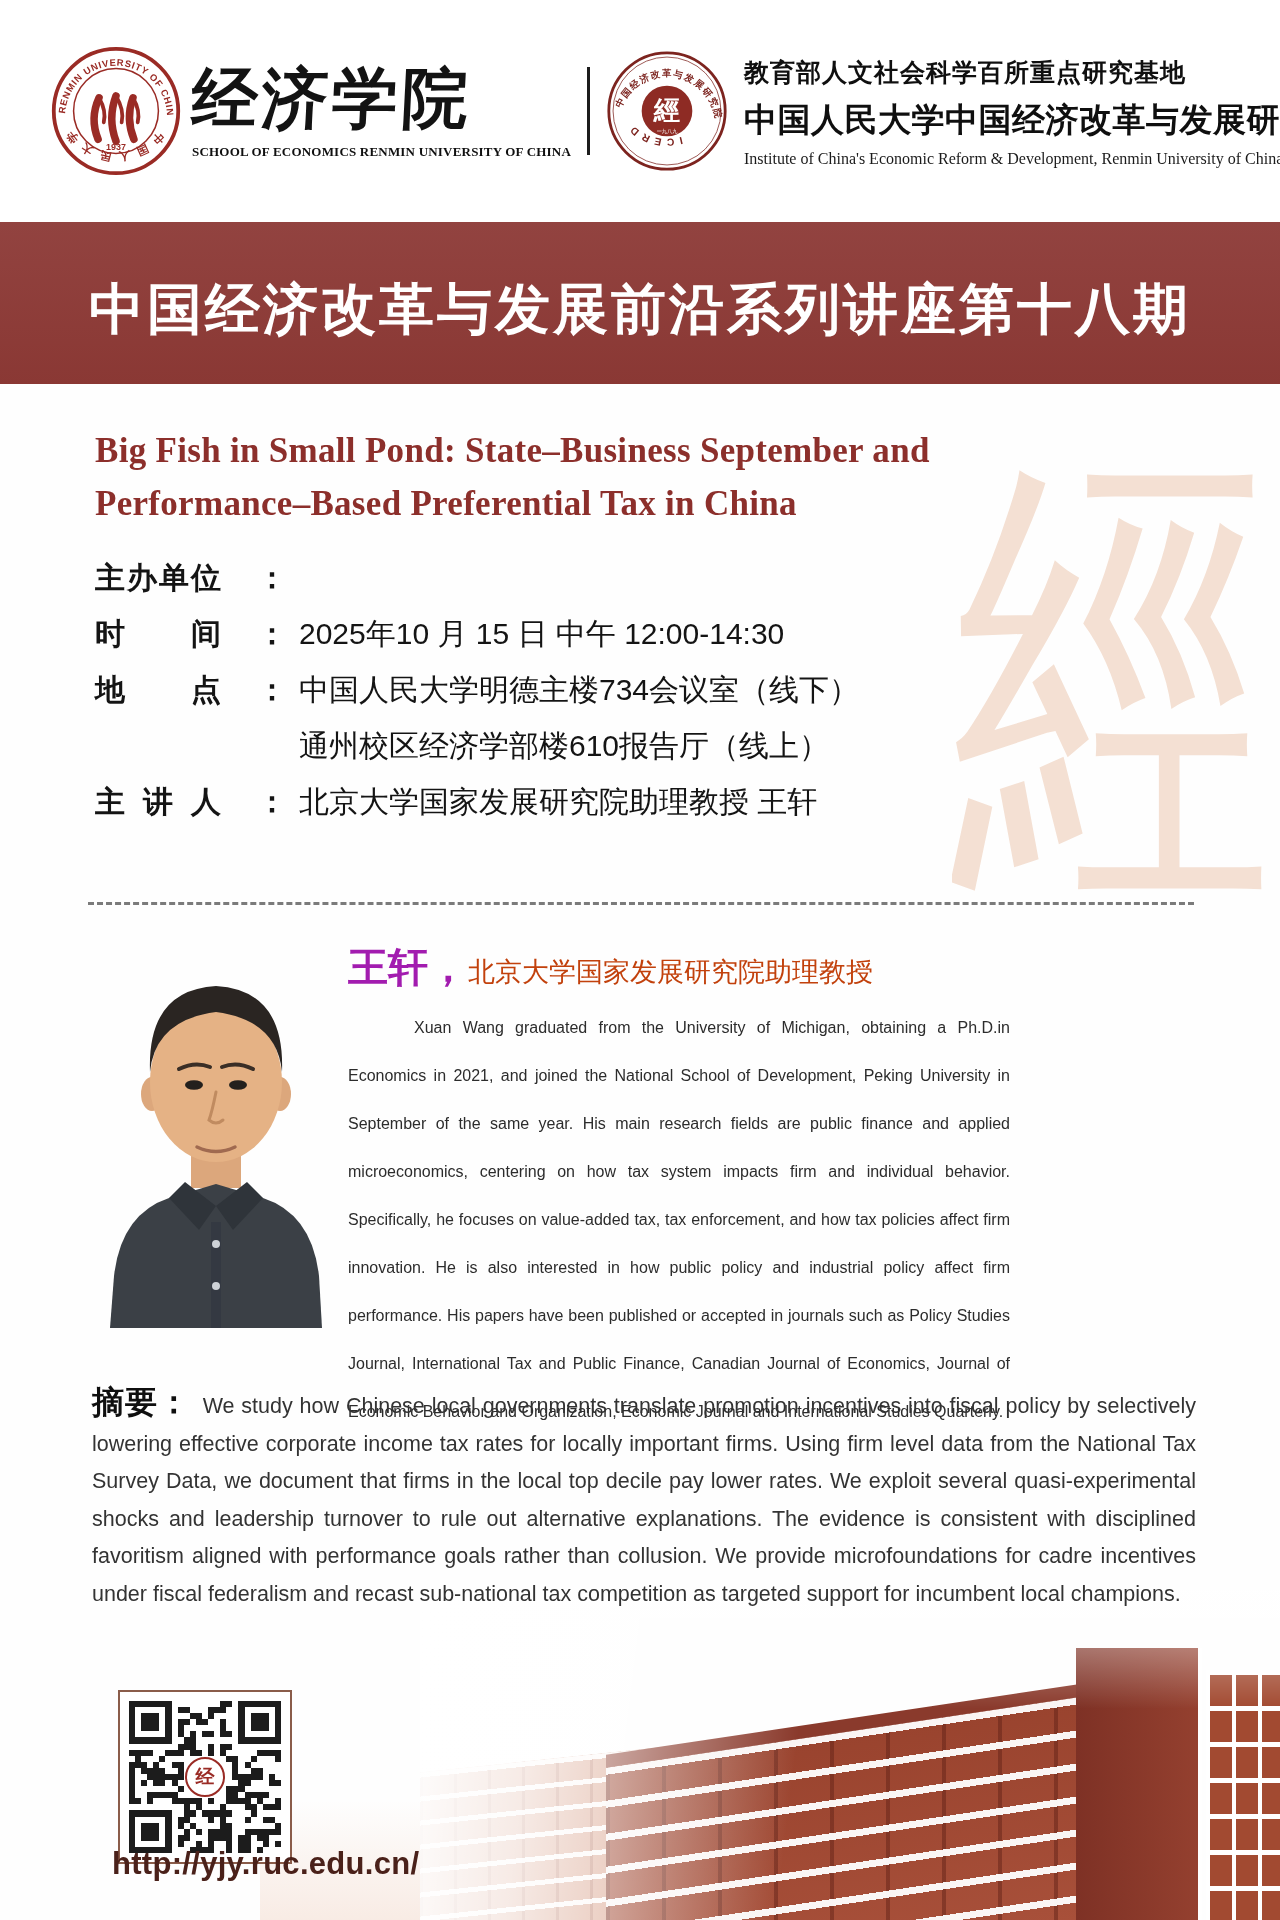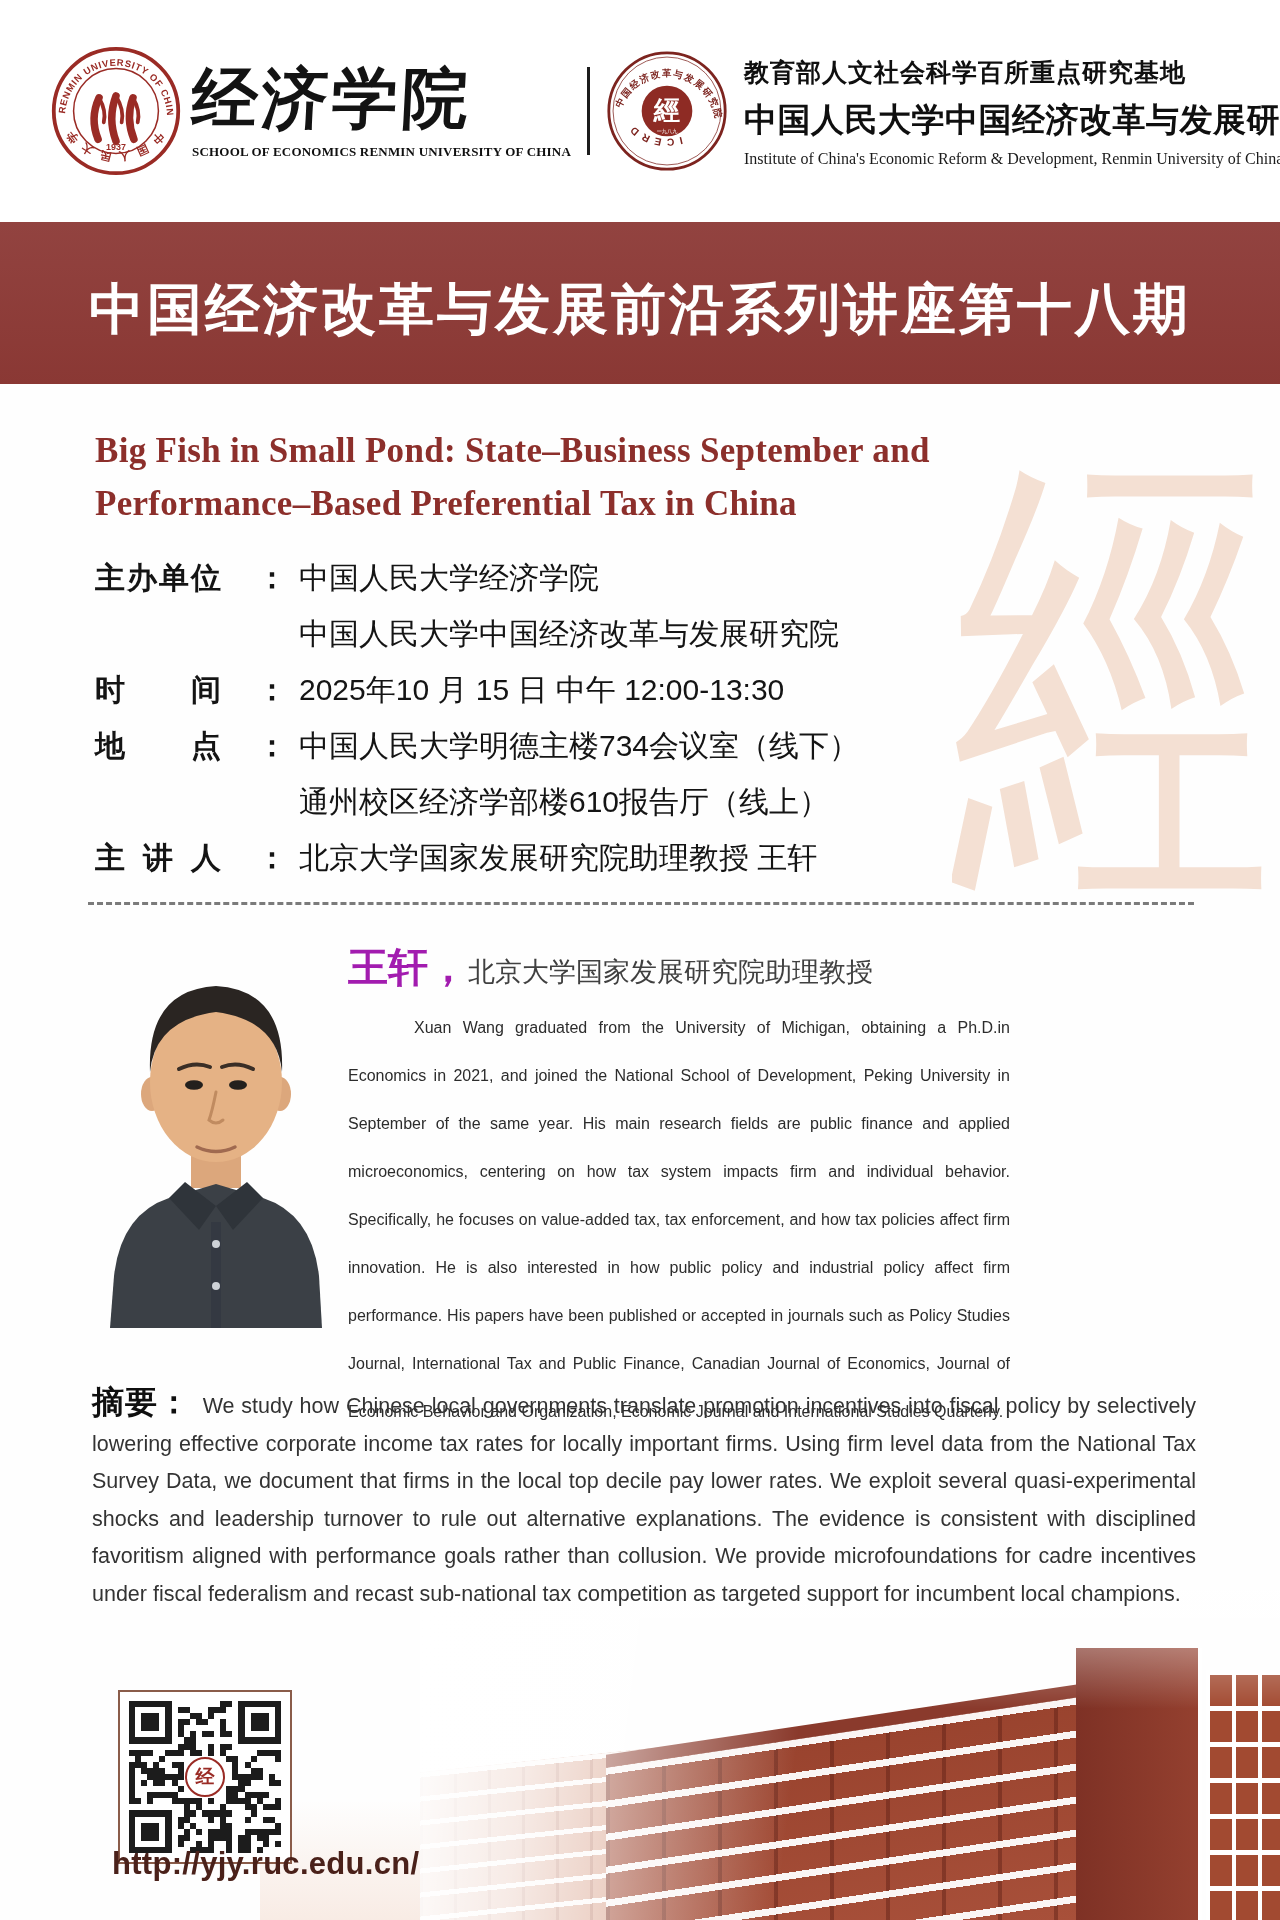"中国人民大学经济学院" div.info-values { html: <div> <div>中国人民大学经济学院</div> <div>中国人民大学中国经济改革与发展研究院</div> </div> -> none }
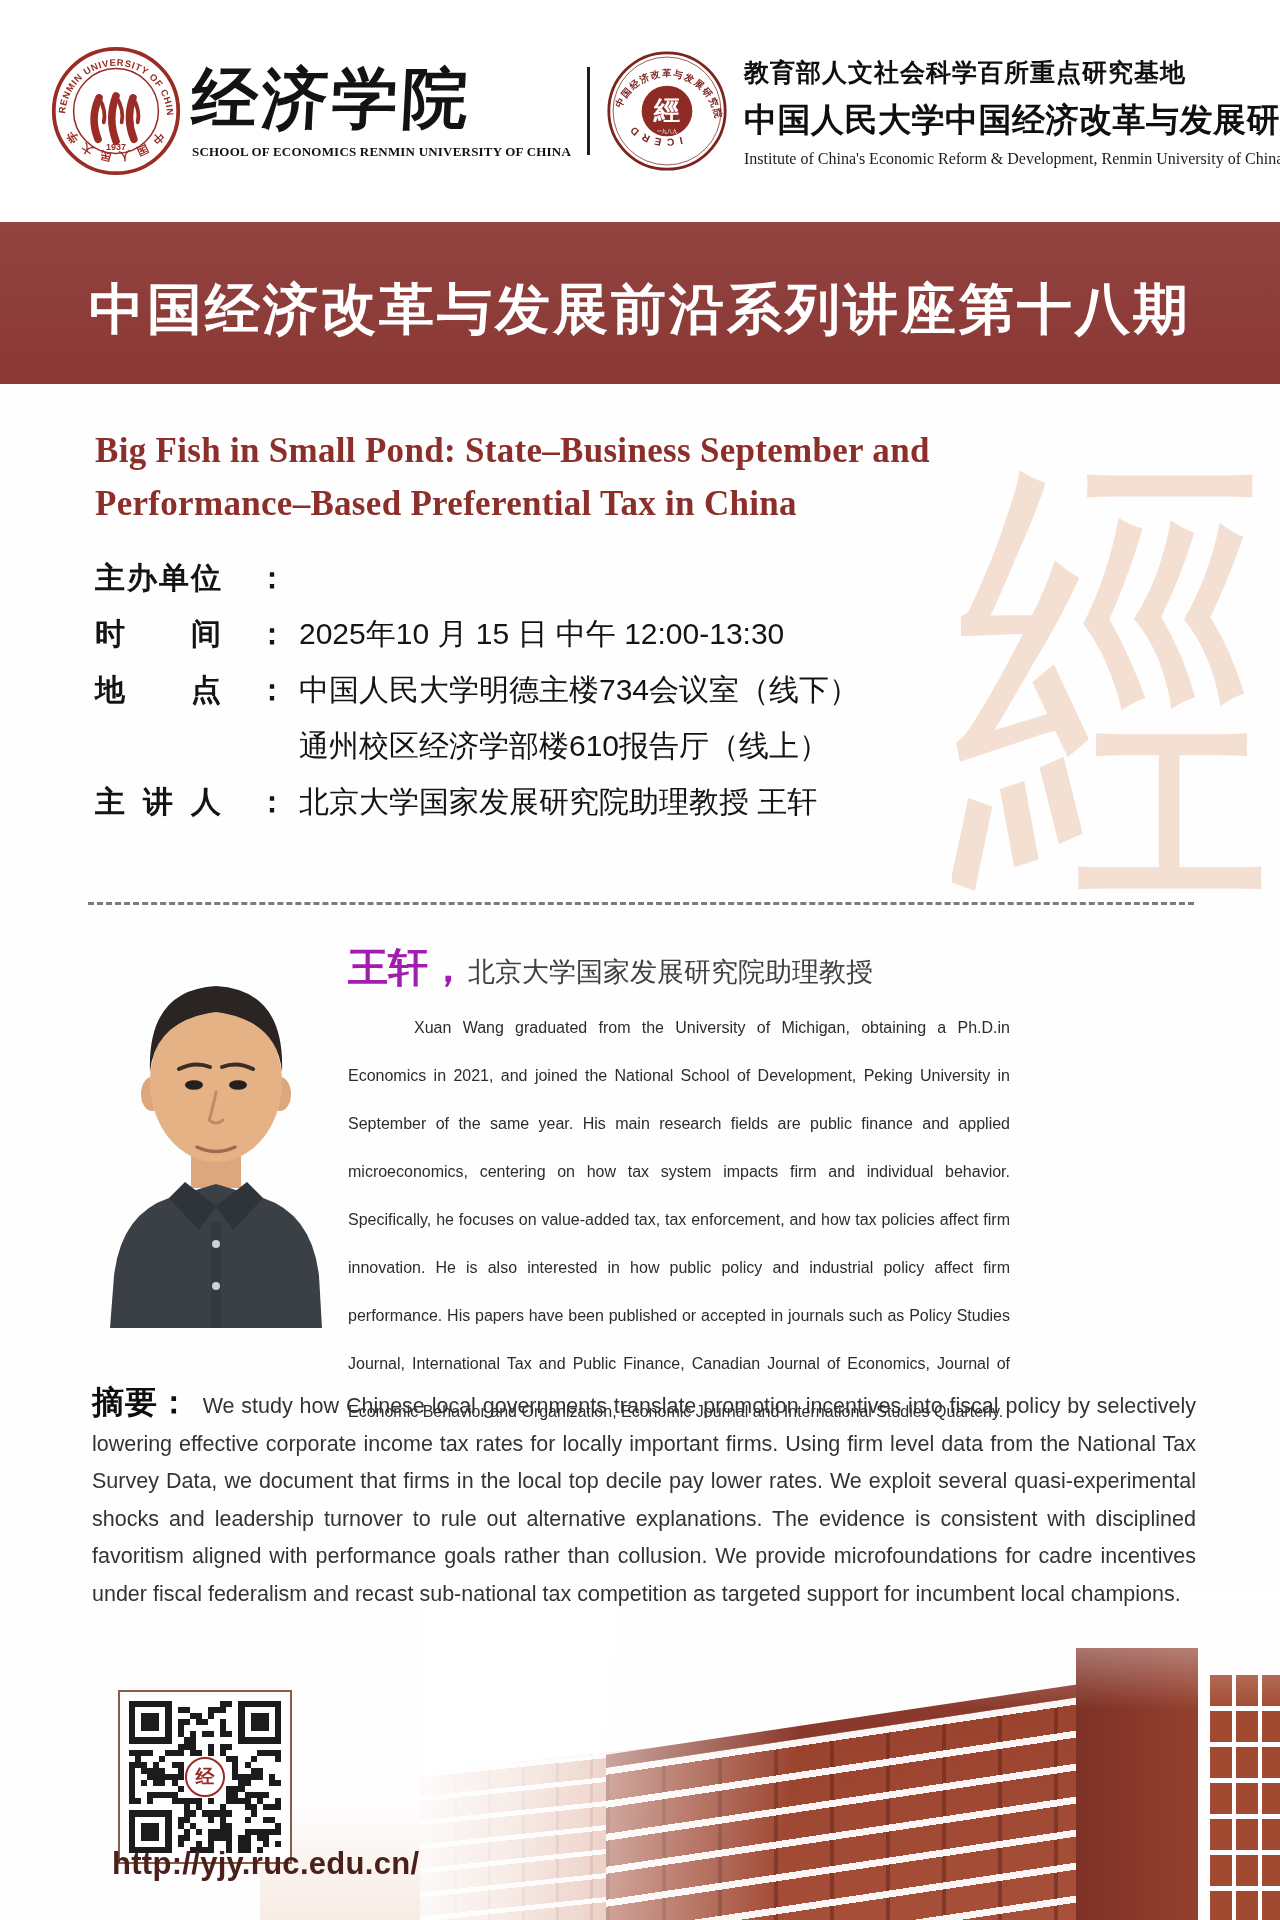"2025年10 月 15 日 中午" div { text: 12:00-13:30 -> 12:00-14:30 }
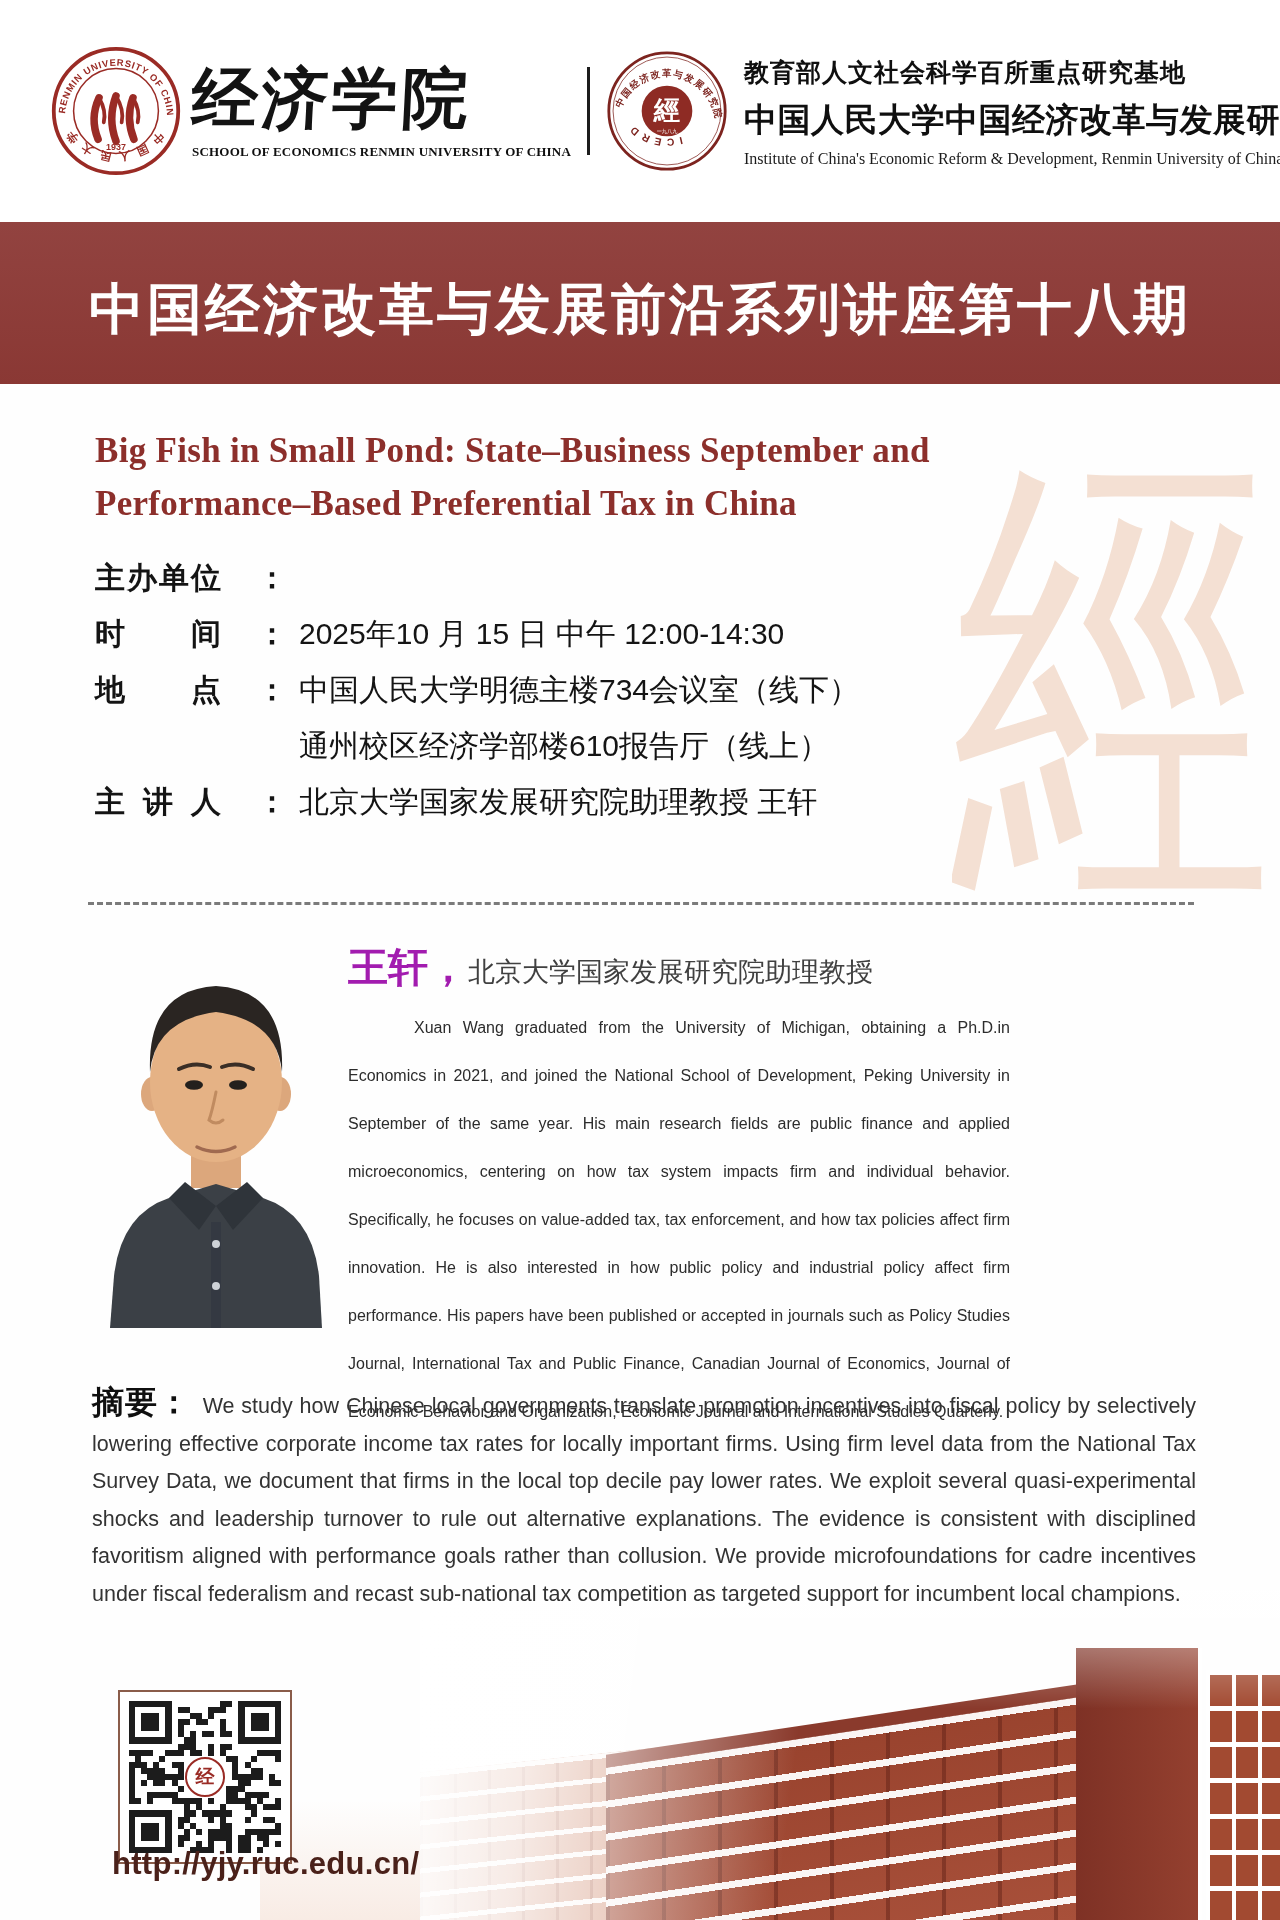"北京大学国家发展研究院助理教授" .speaker-title { color: #404040 -> #c2410c }
